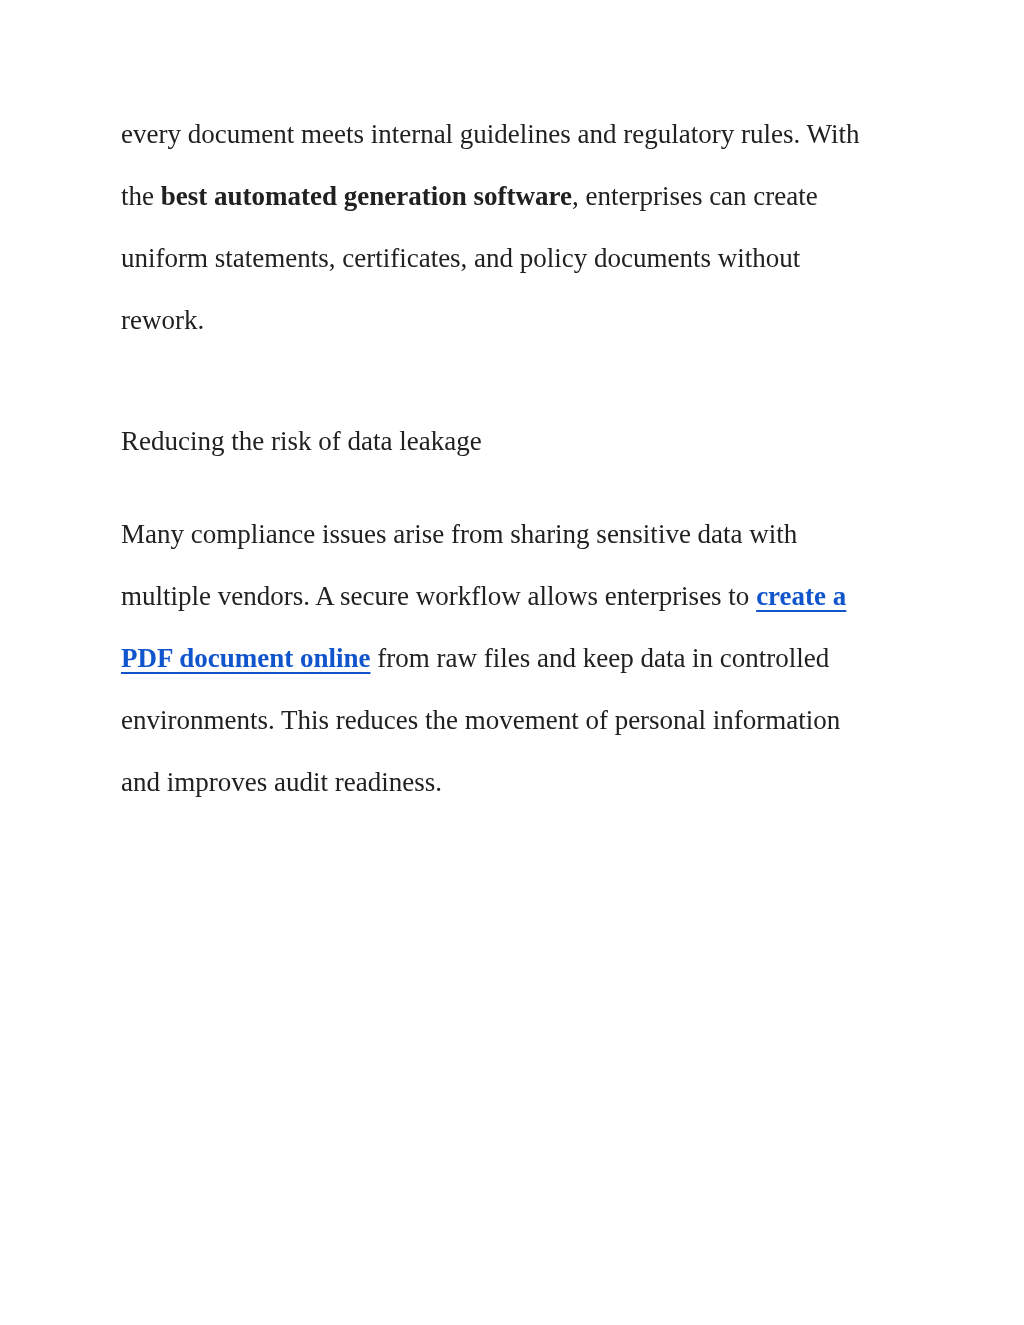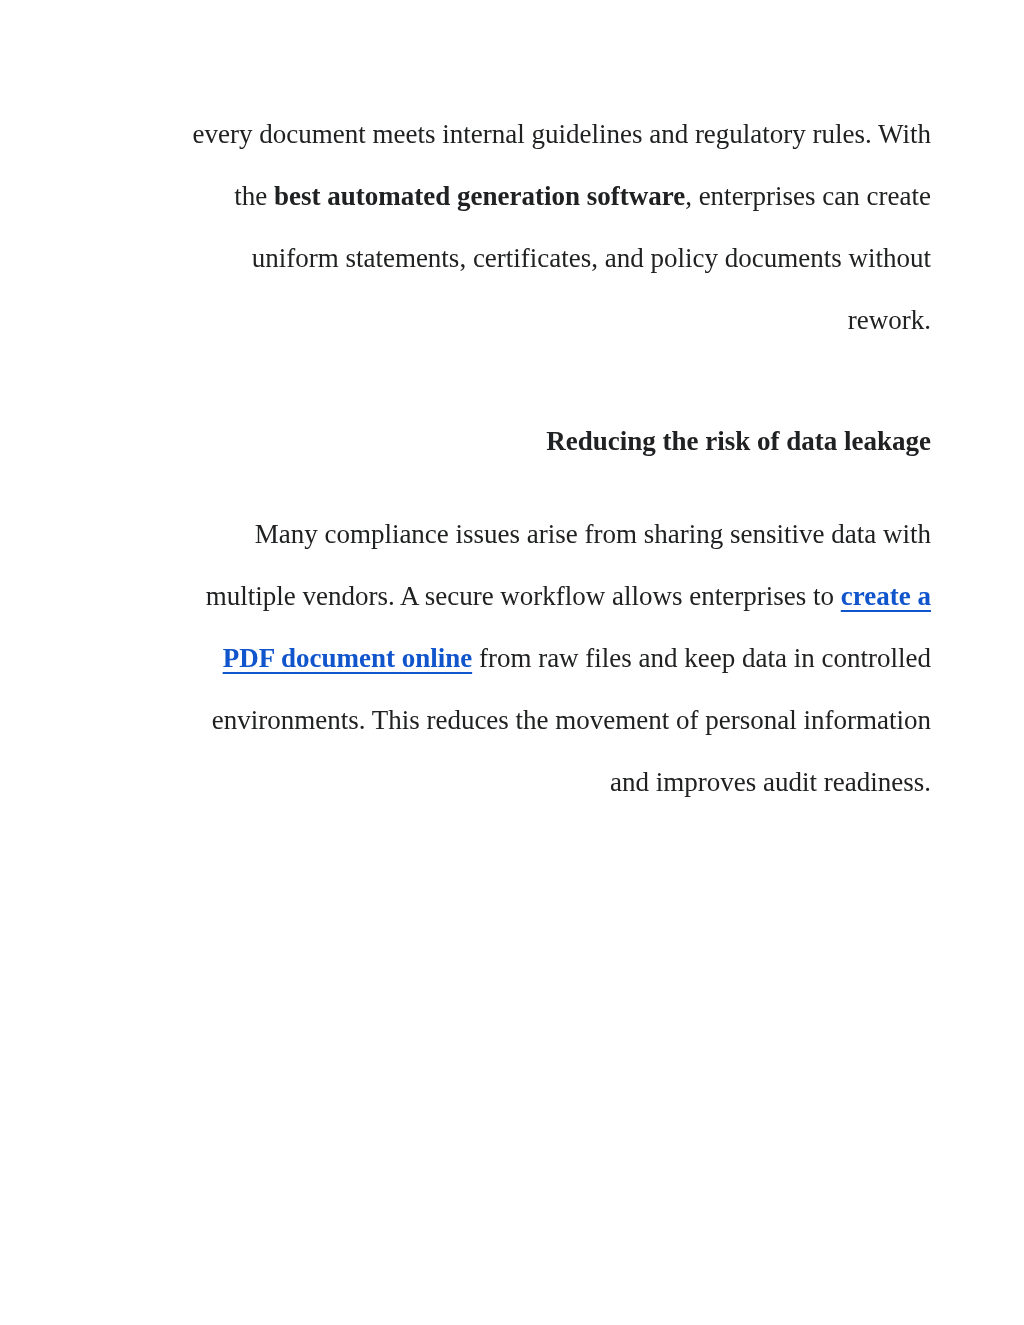"every document meets internal guidelines" .doc { text-align: right -> none }
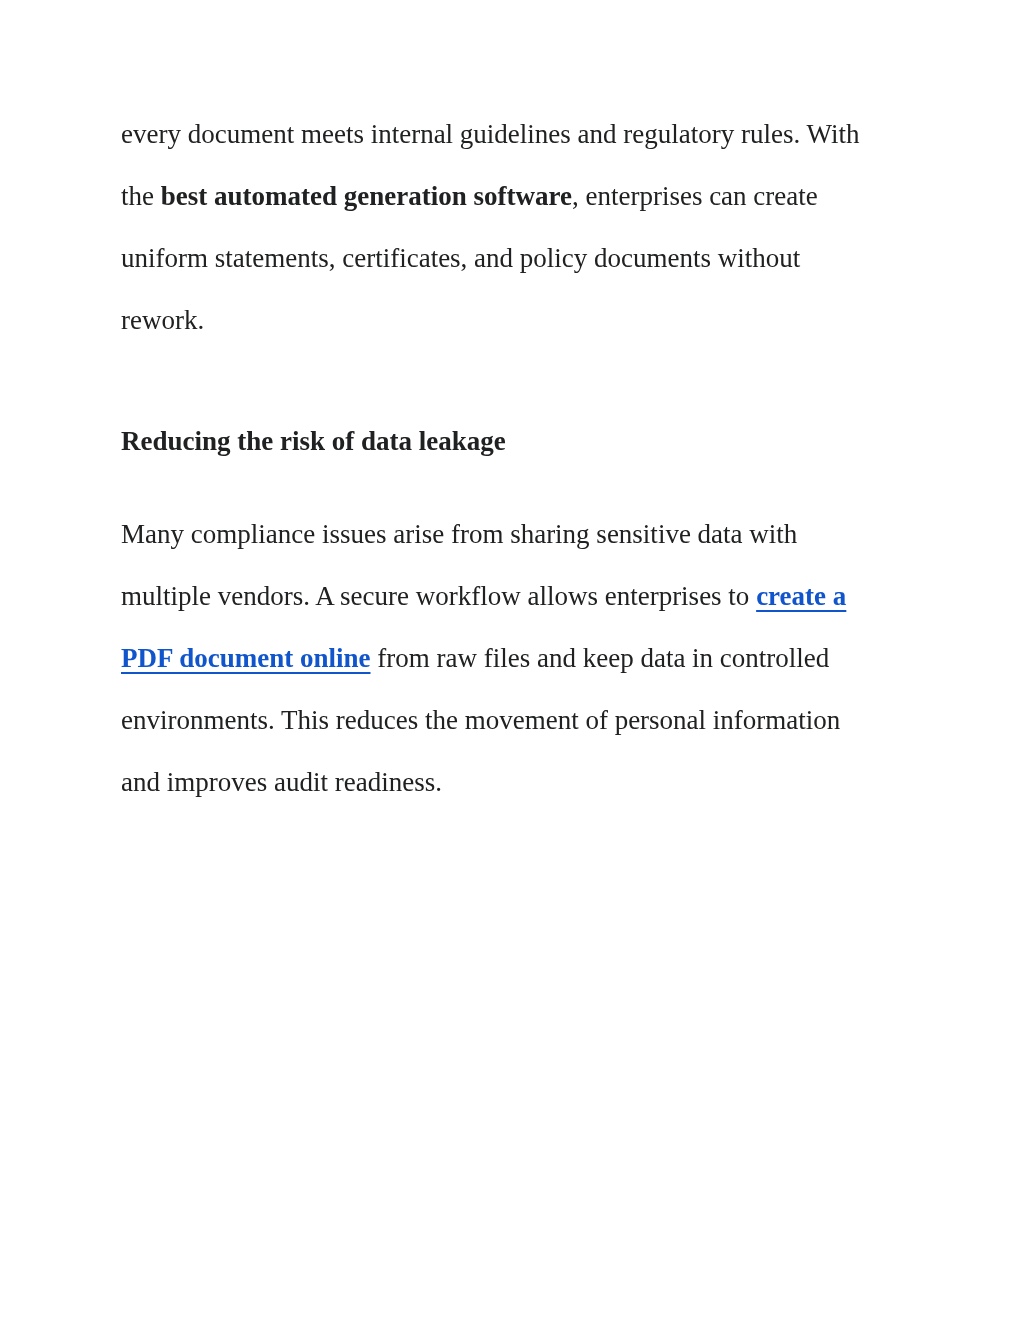"Reducing the risk of data" .blocks > h2 { font-weight: bold -> normal }
